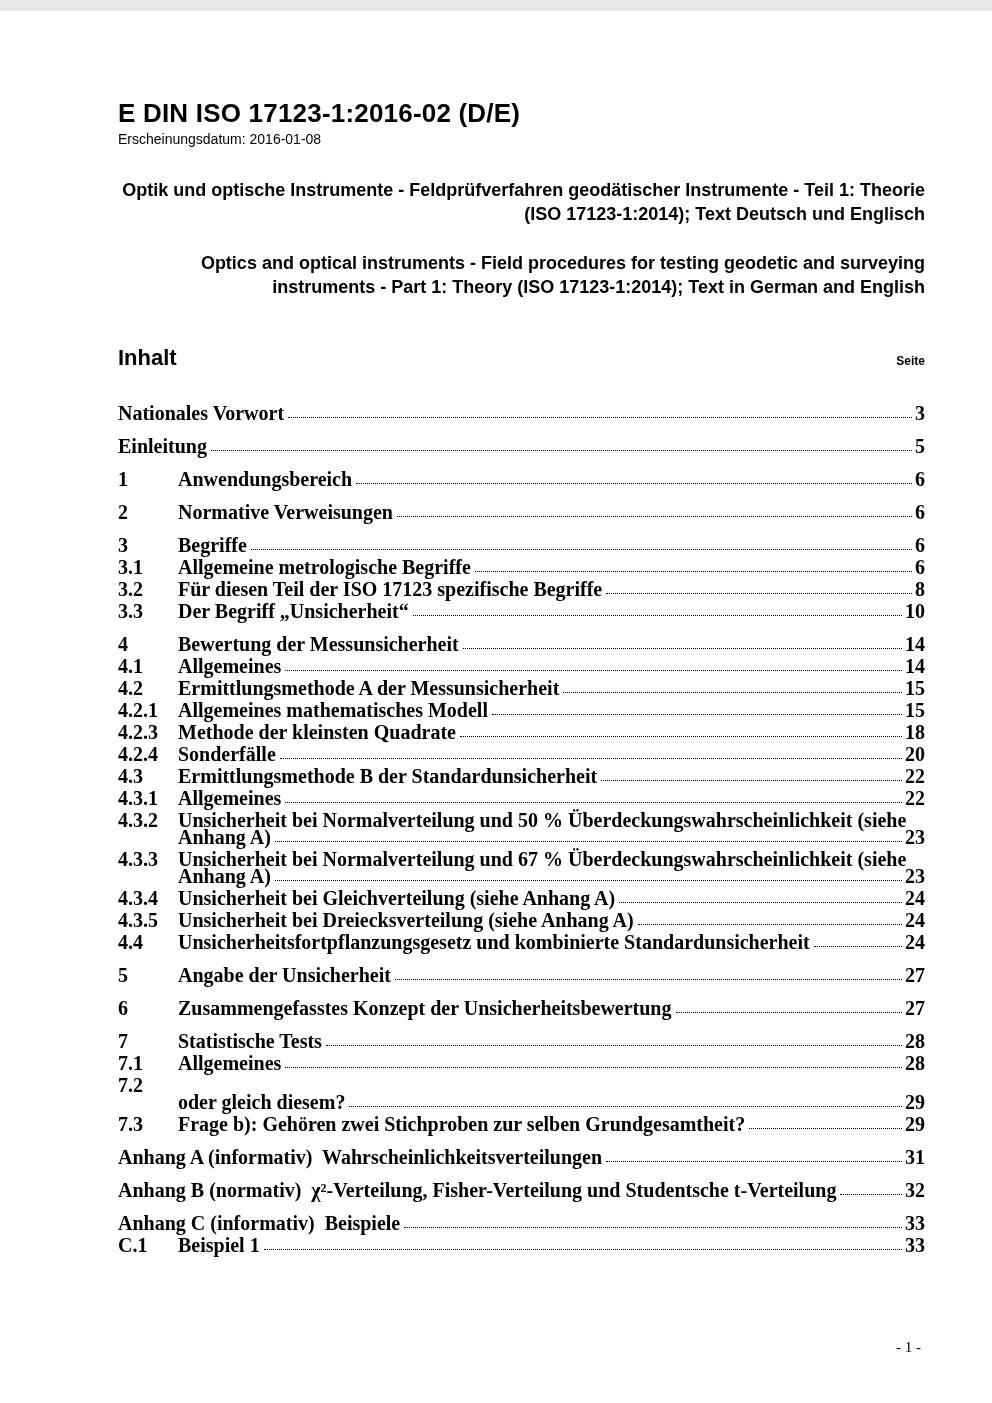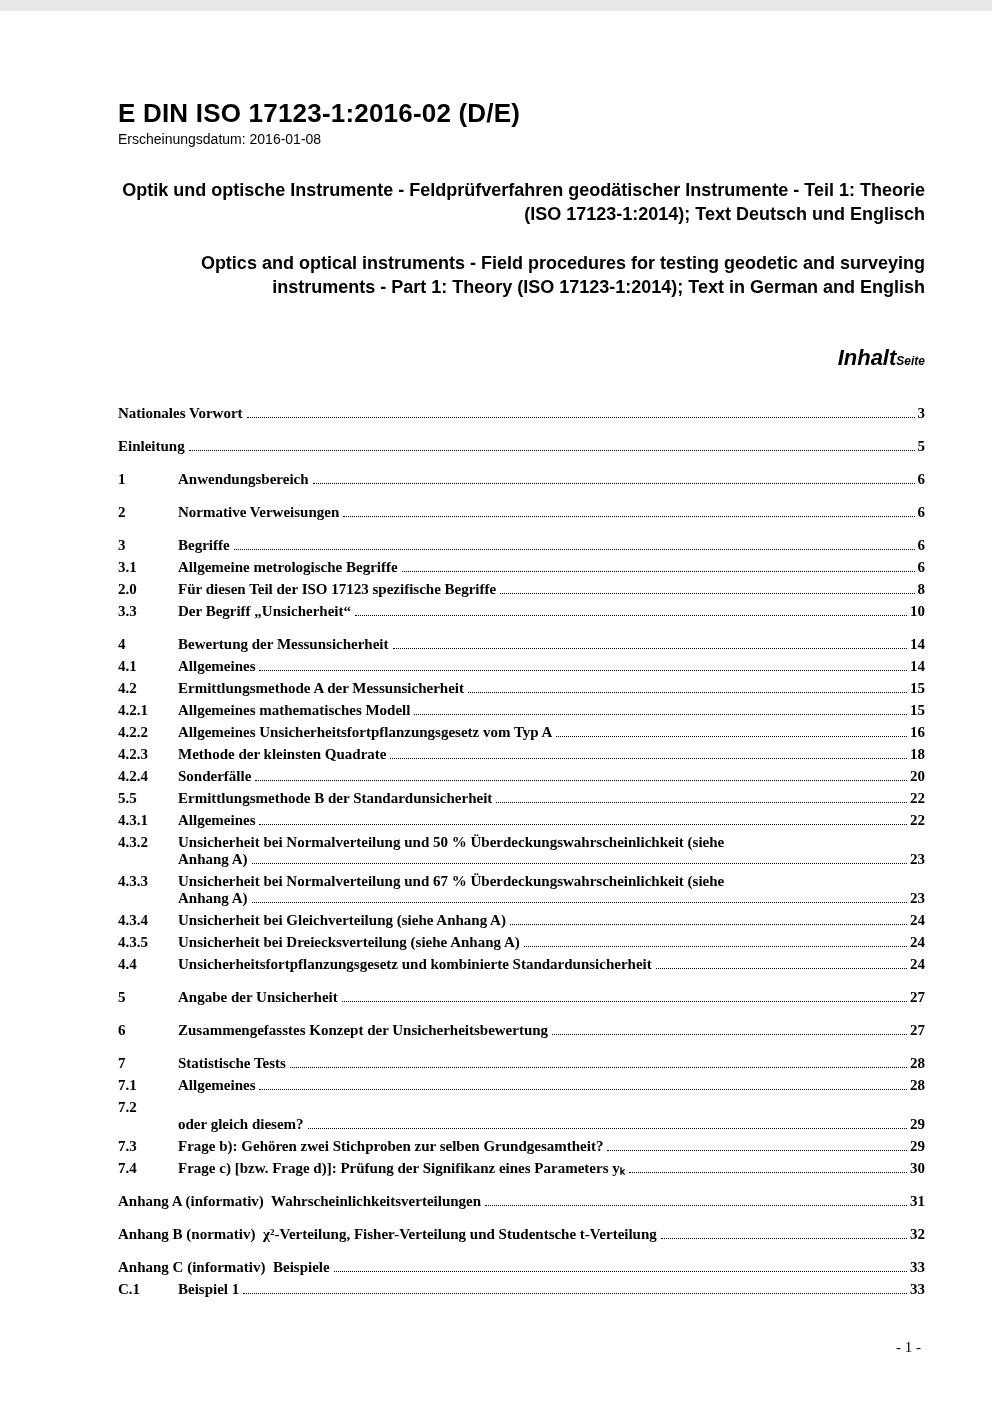"Inhalt" .toc-header { font-style: italic -> none; justify-content: flex-end -> space-between }
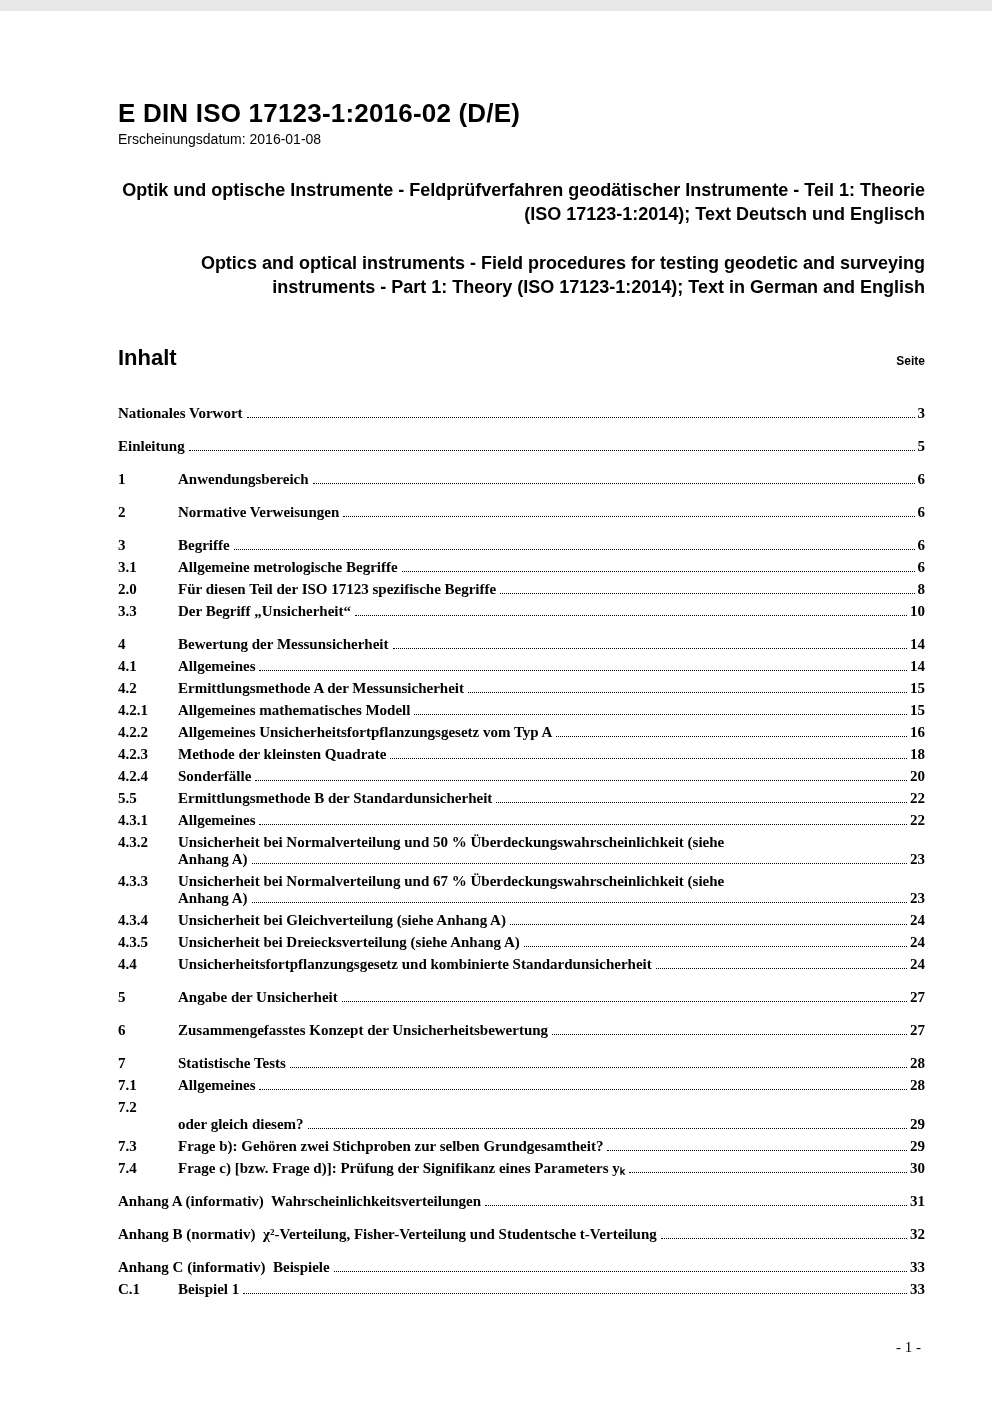"Nationales Vorwort" .toc { font-size: 15px -> 20px }
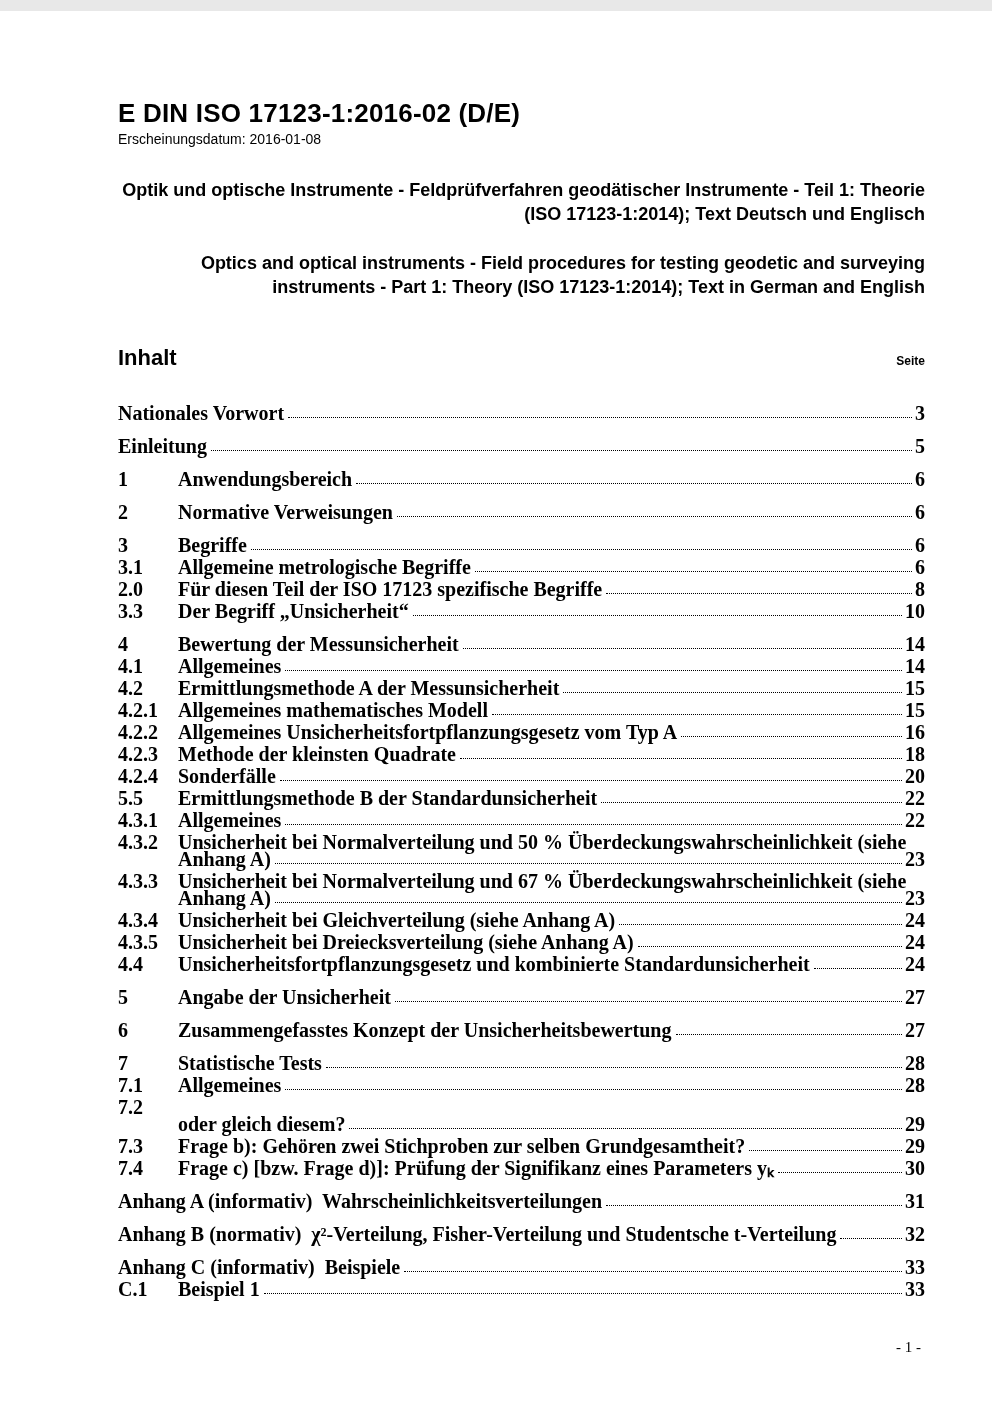"2.0" span.num { text: 2.0 -> 3.2 }
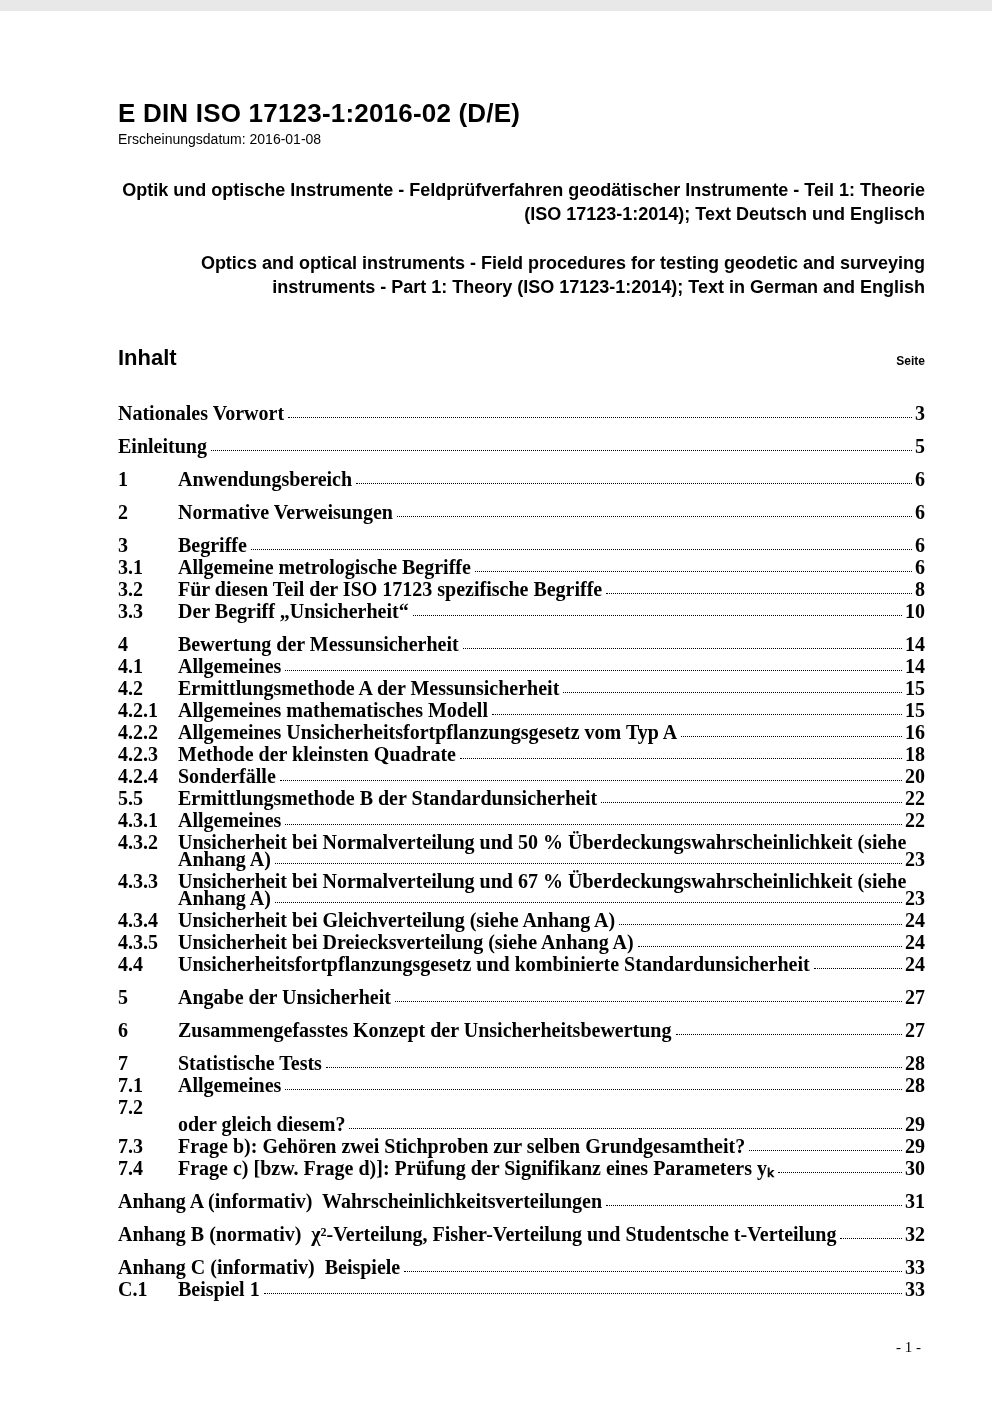"4.2.2" div.toc-row { html: <div> <div> <span>4.2.2</span> <span>Allgemeines Unsicherheitsfortpflanzungsgesetz vom Typ A</span> <span></span> <span>16</span> </div> </div> -> none }
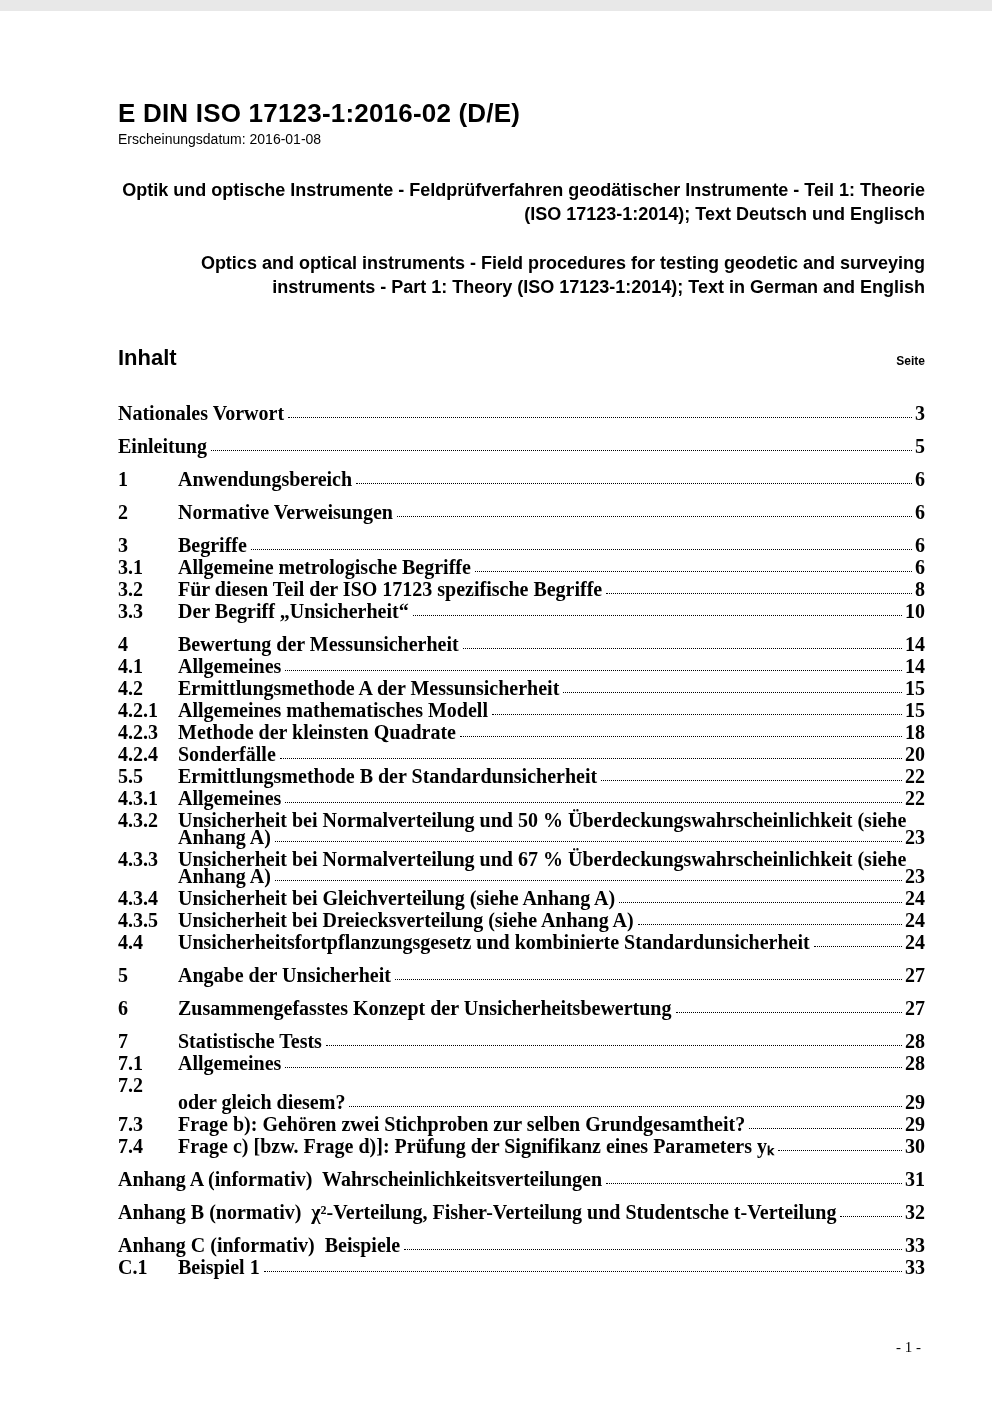"5.5" span.num { text: 5.5 -> 4.3 }
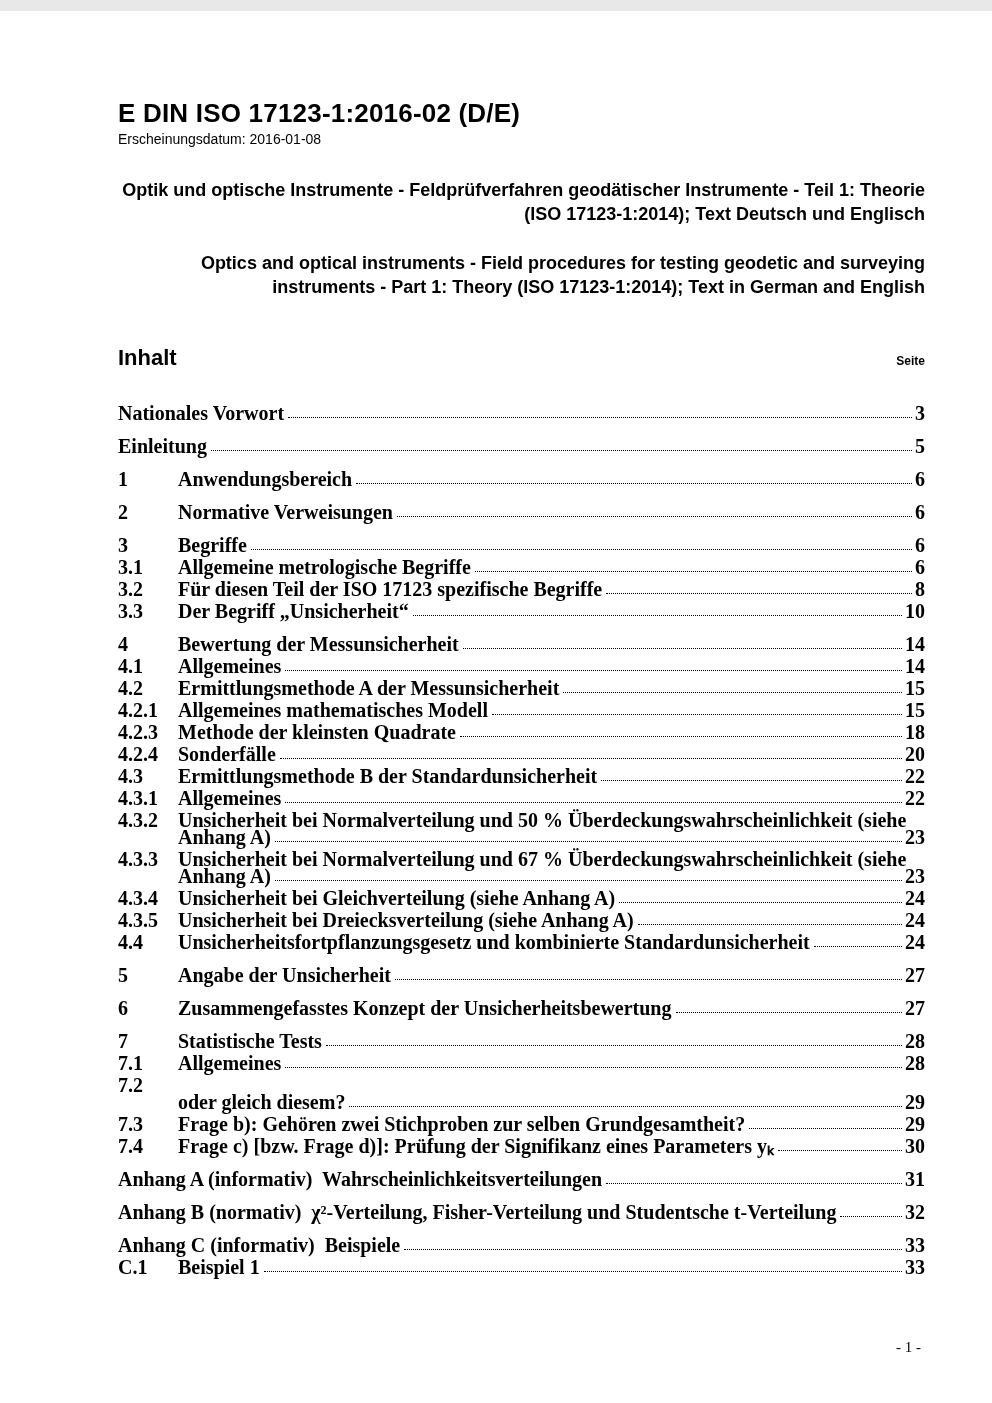"7.4" div.toc-row { html: <div> <div> <span>7.4</span> <span>Frage c) [bzw. Frage d)]: Prüfung der Signifikanz eines Parameters yₖ</span> <span></span> <span>30</span> </div> </div> -> none }
